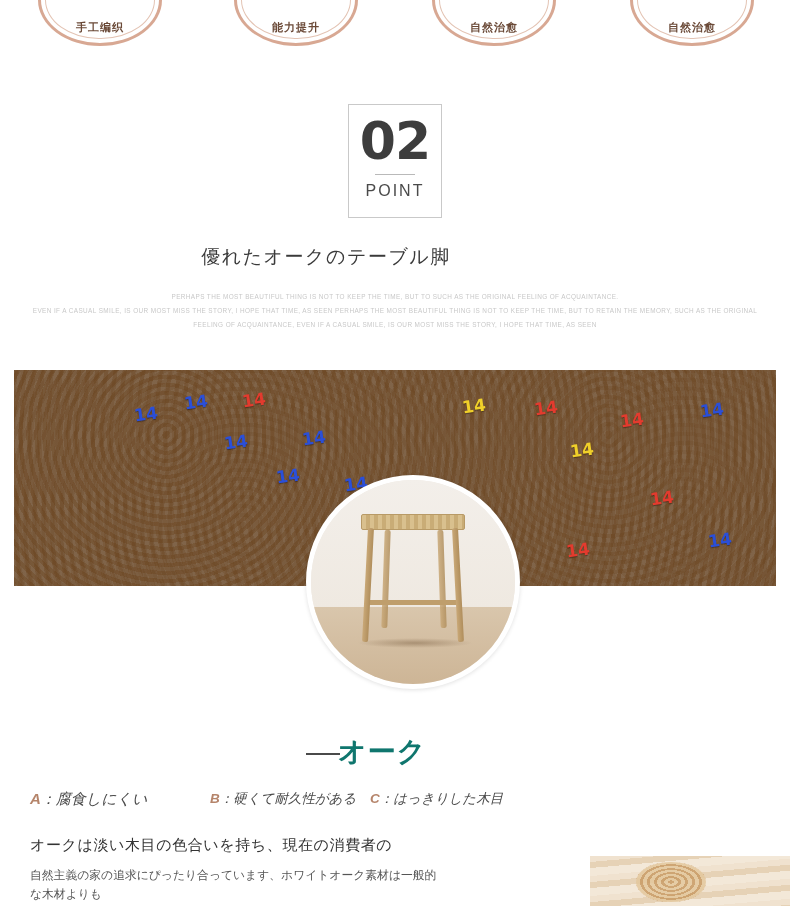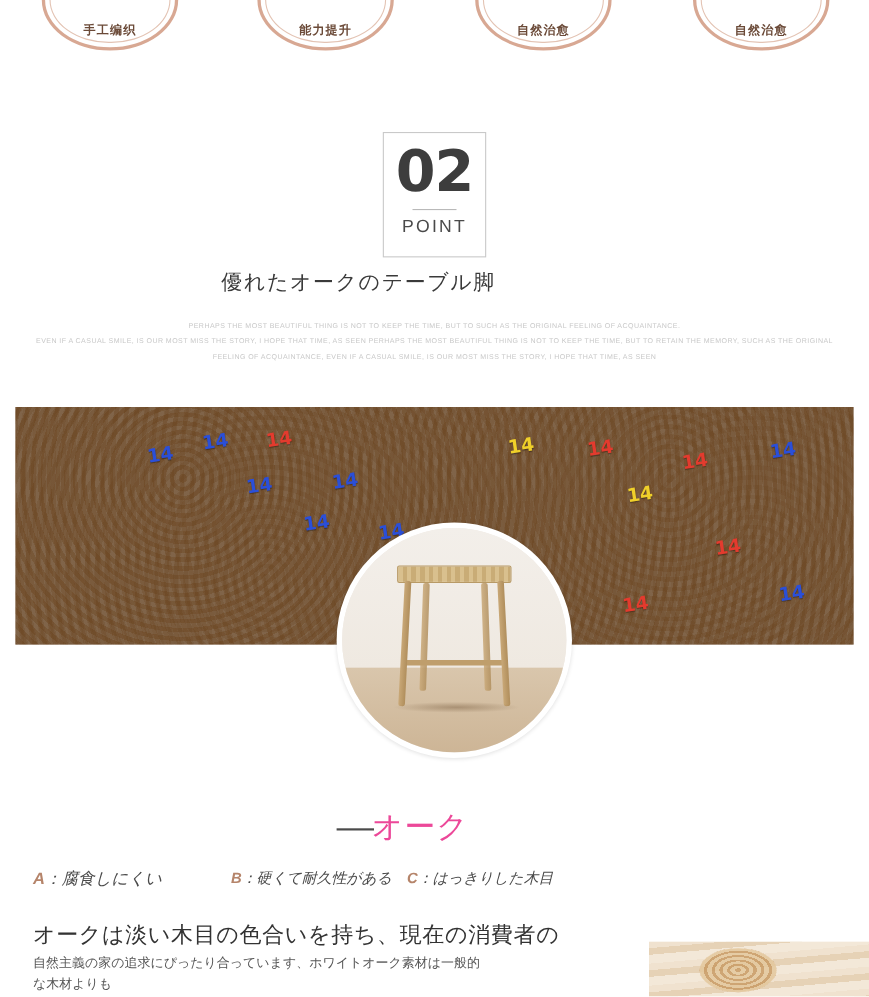"02" .point-box { margin-top: 16px -> none }
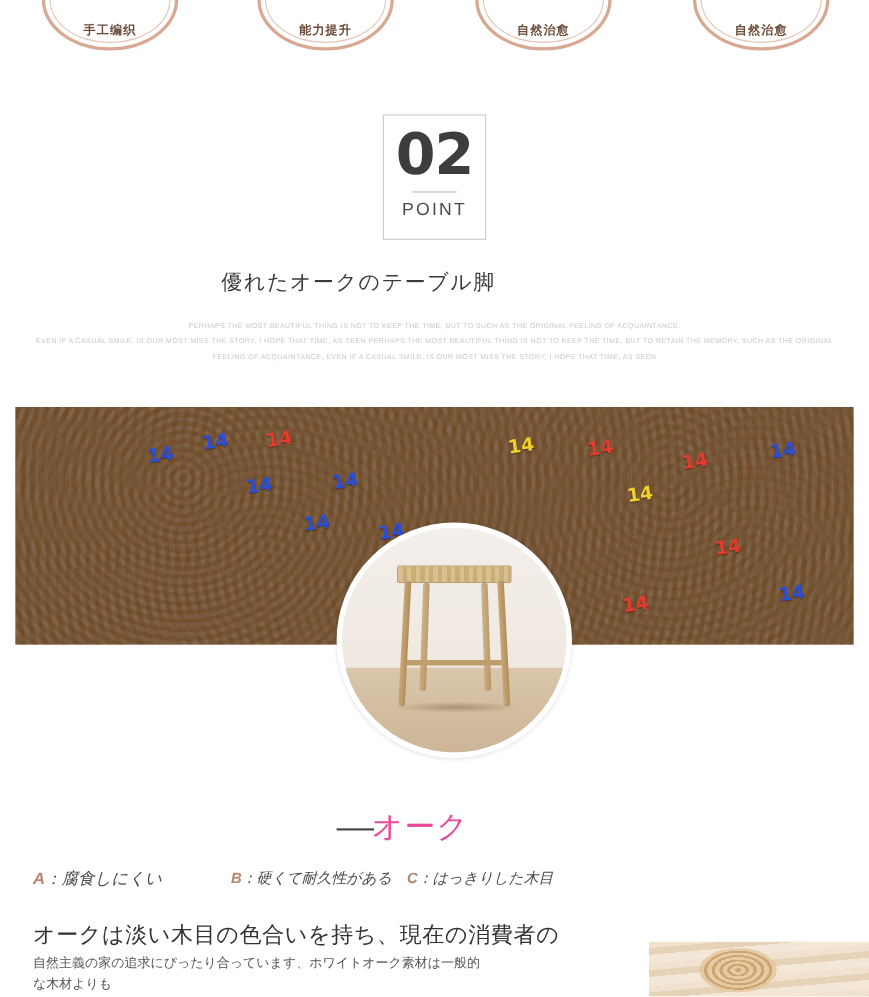"オーク" .oak-big { color: #ec4899 -> #0f766e; font-weight: normal -> bold }
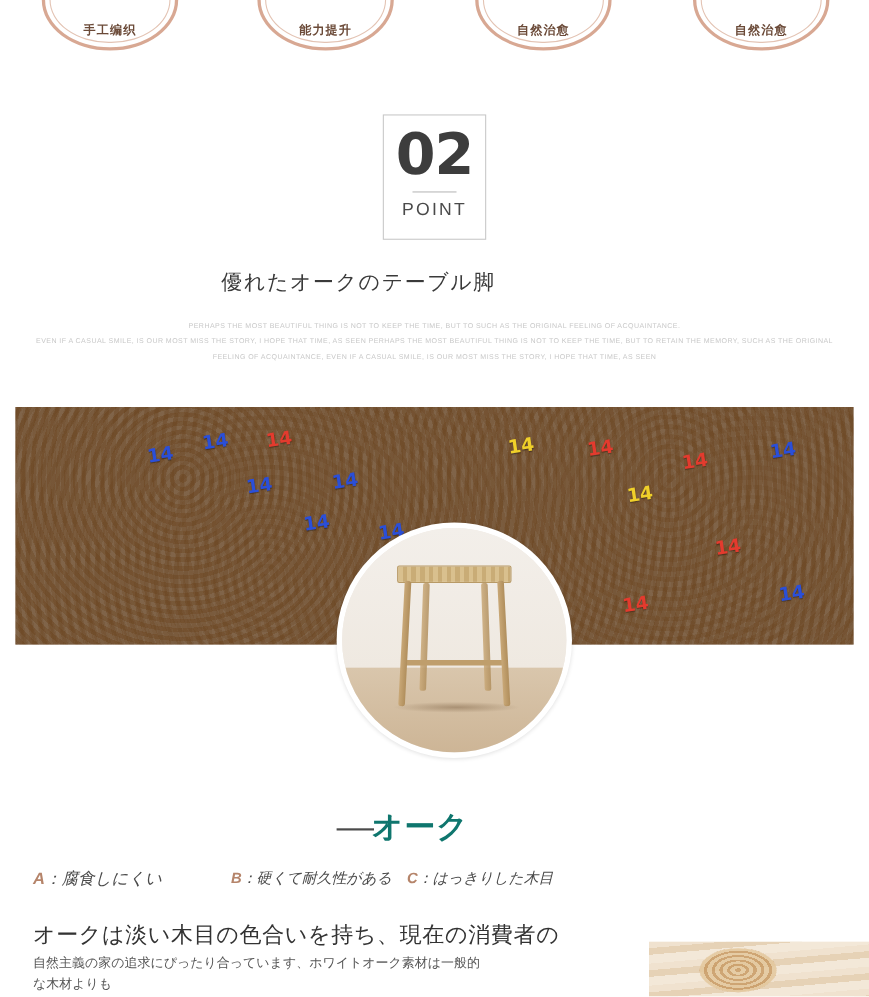"オークは淡い木目の色合いを持ち、現在の消費者の" .para-title { font-size: 20px -> 15px }
